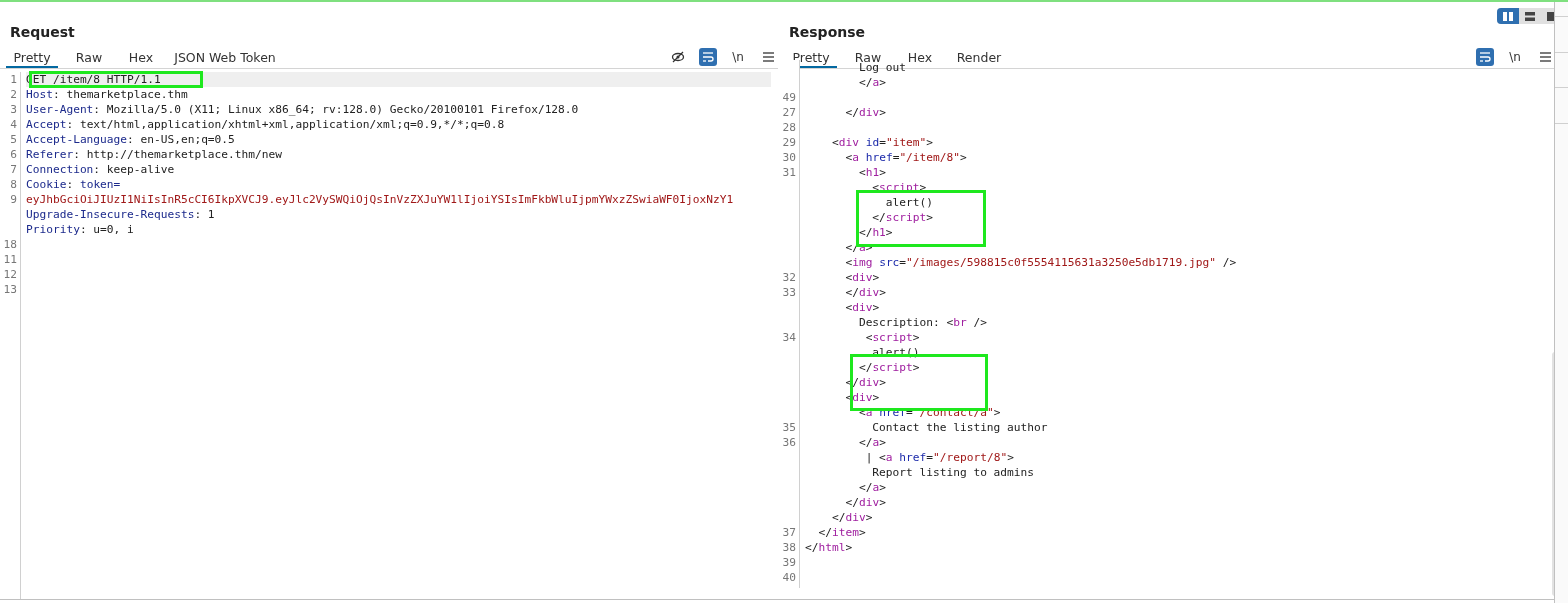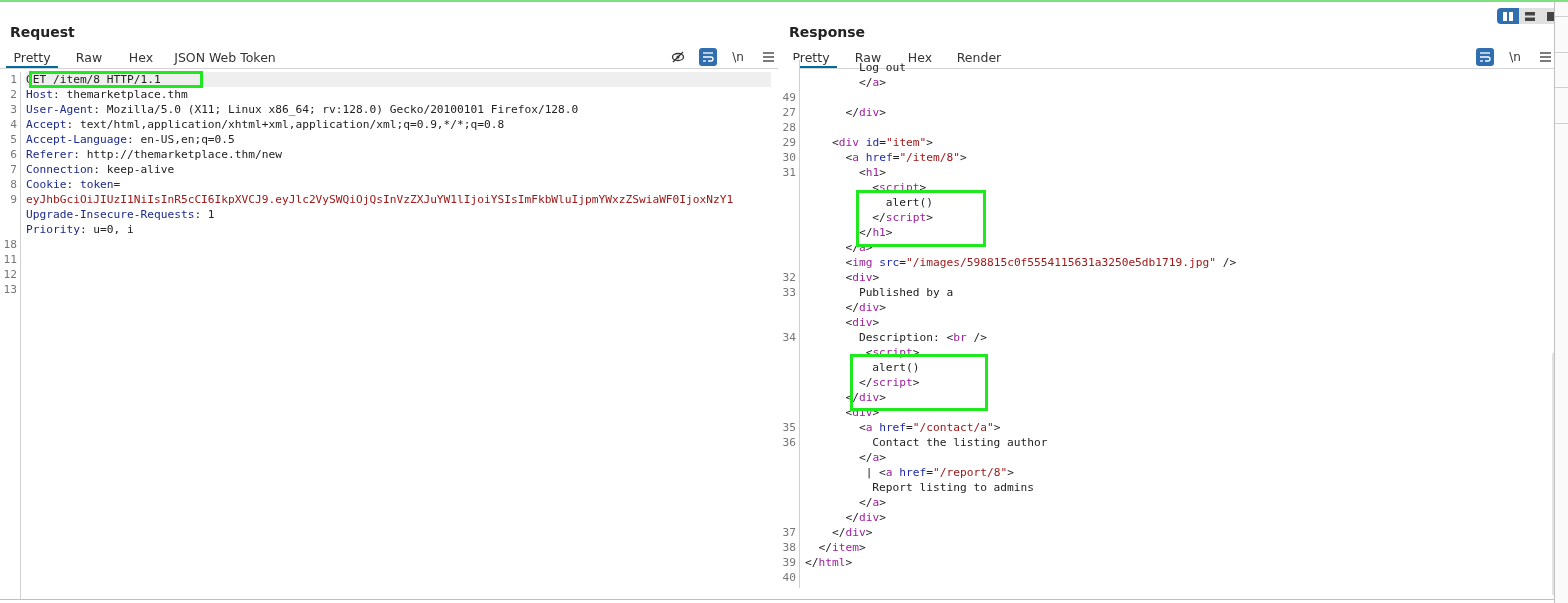"Published by a" div.cl { html: <div> <span>Published by a</span></div> -> none }
